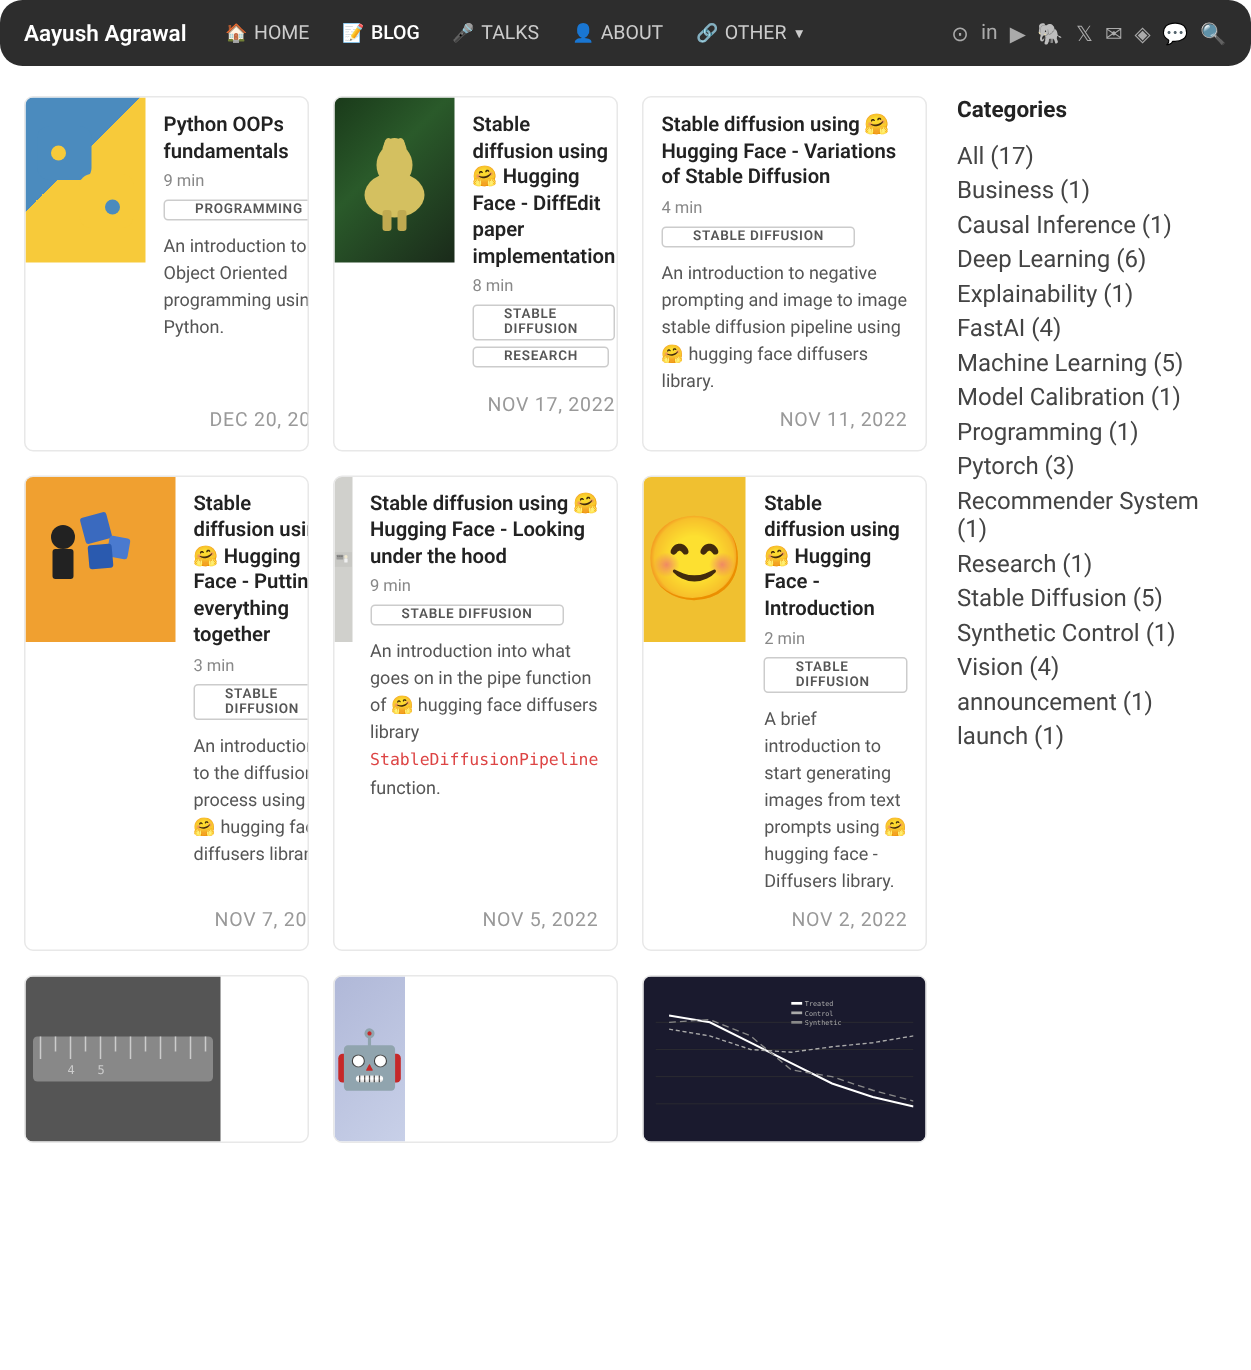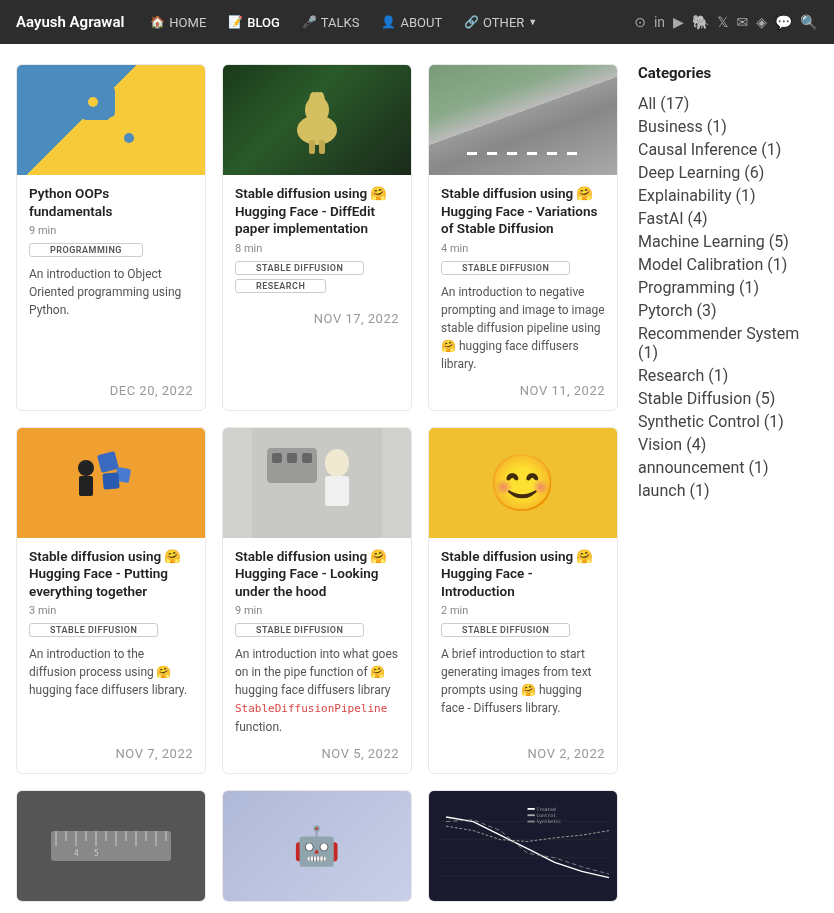"Aayush Agrawal" nav { border-radius: none -> 15px }
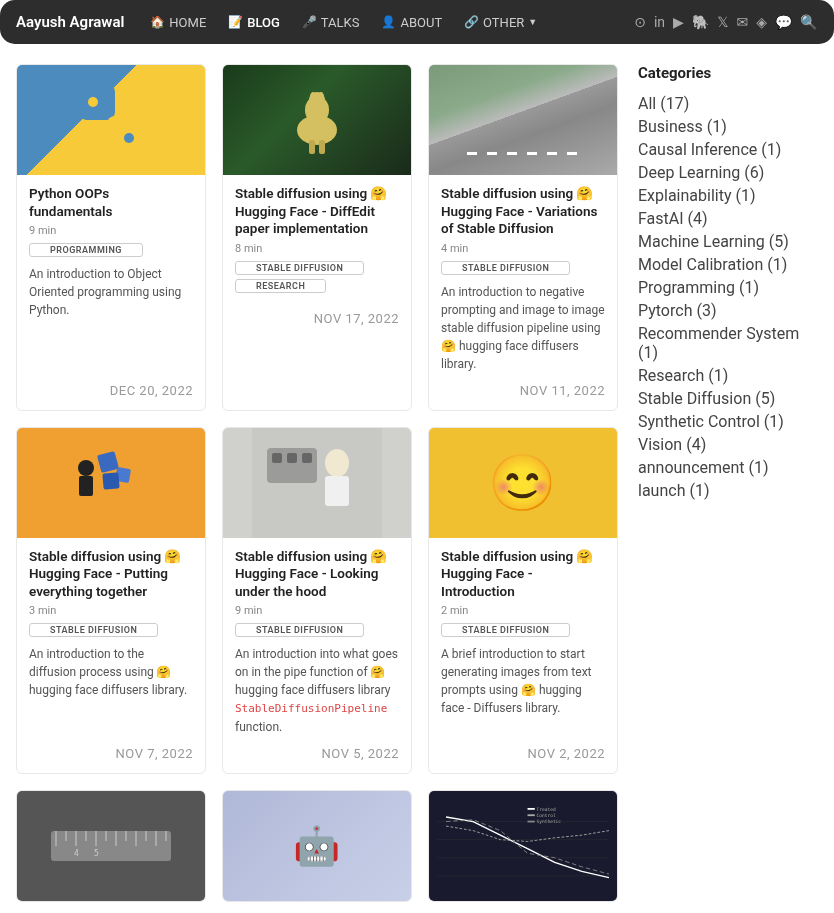"Python OOPs fundamentals" .post-card { flex-direction: column -> row }
